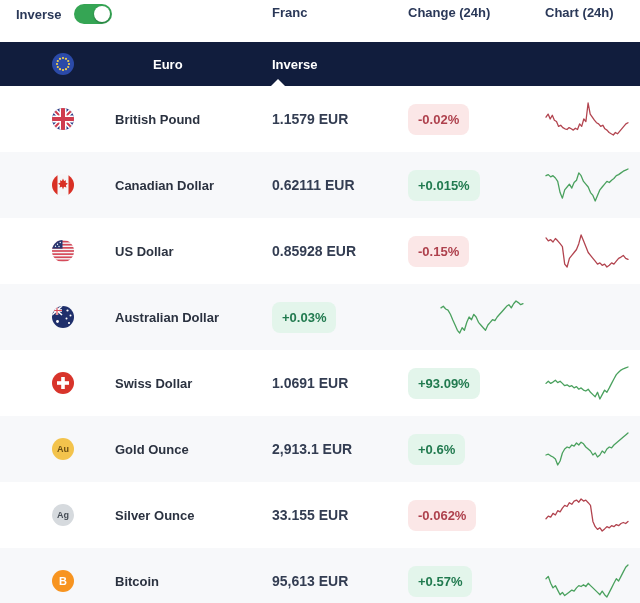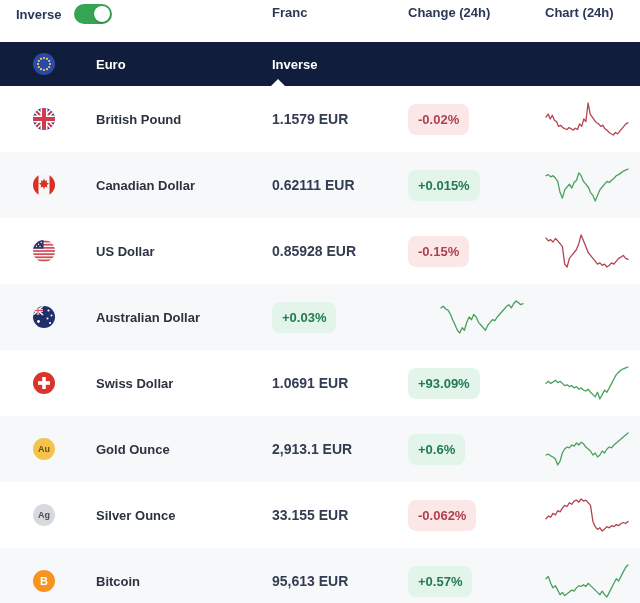"Euro" .group-name { gap: none -> 38px }
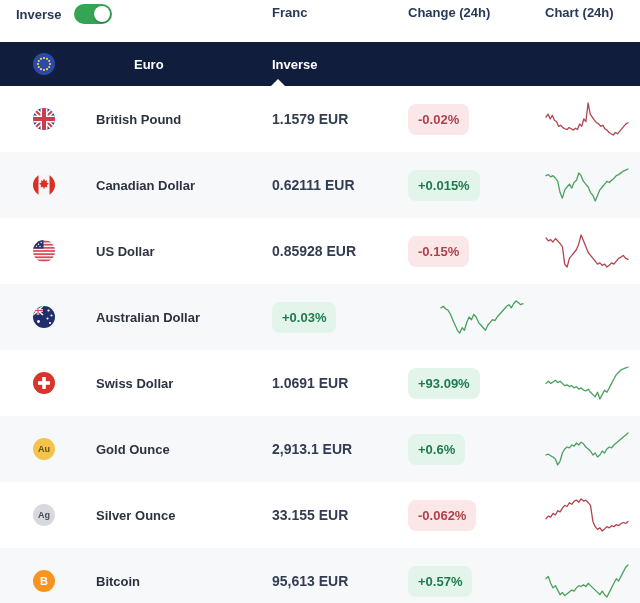"Au" .flag { margin-left: none -> 19px }
